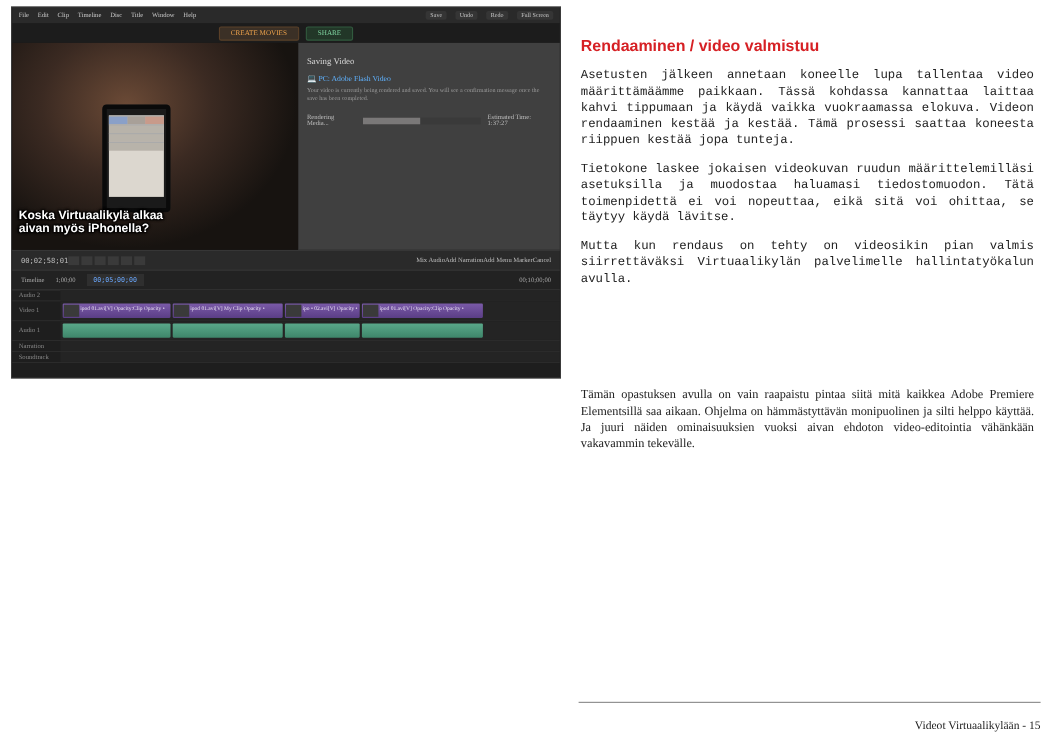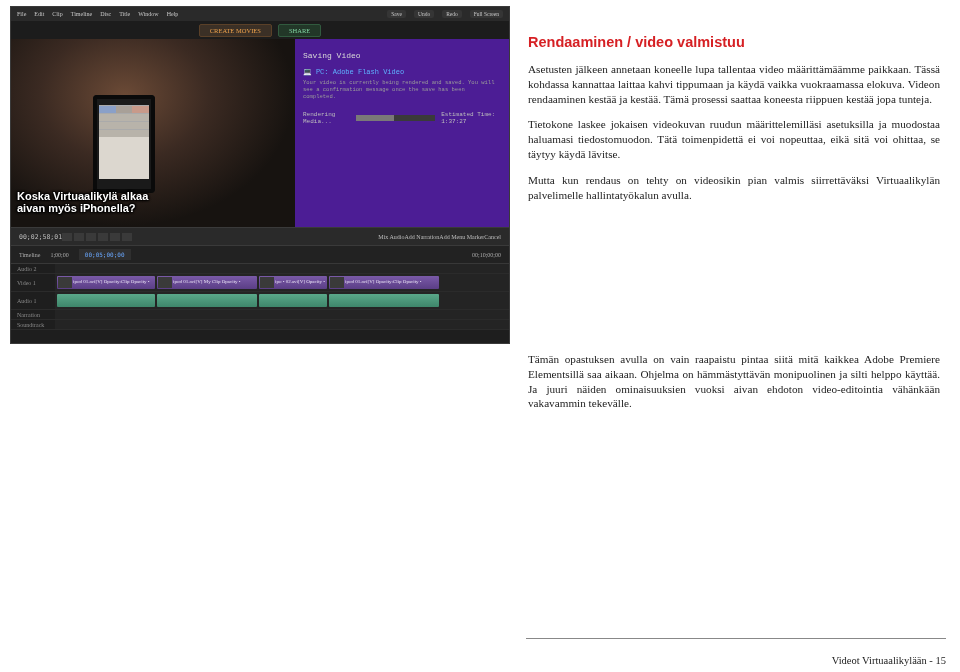"Saving Video" .dialog-pane { background: #4c1d95 -> #404040; font-family: Liberation Mono, monospace -> Liberation Serif, serif }
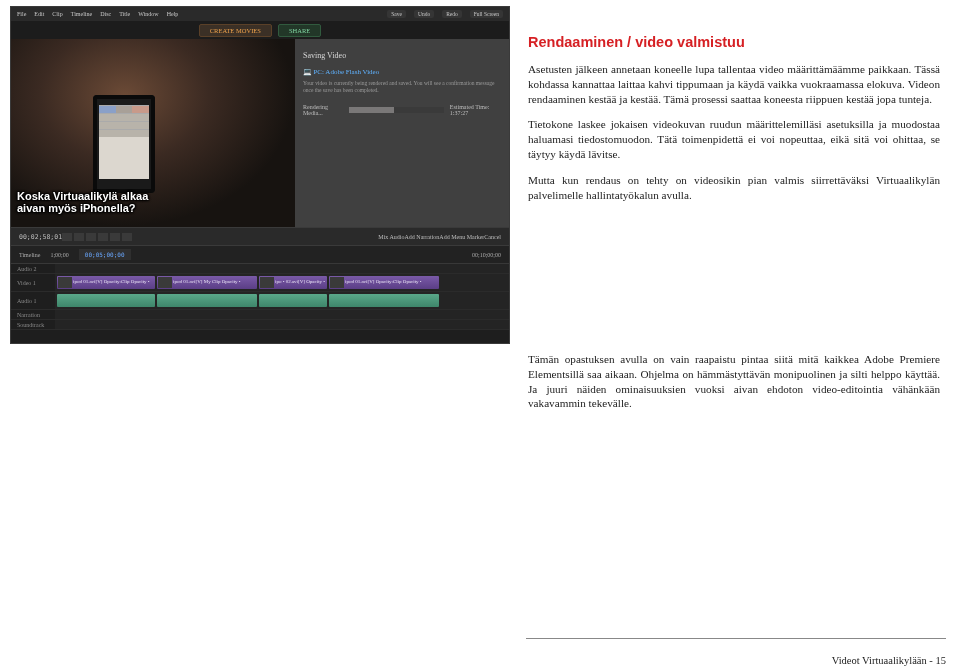"Asetusten jälkeen annetaan koneelle lupa" .text-col p { font-family: none -> Liberation Mono, monospace }
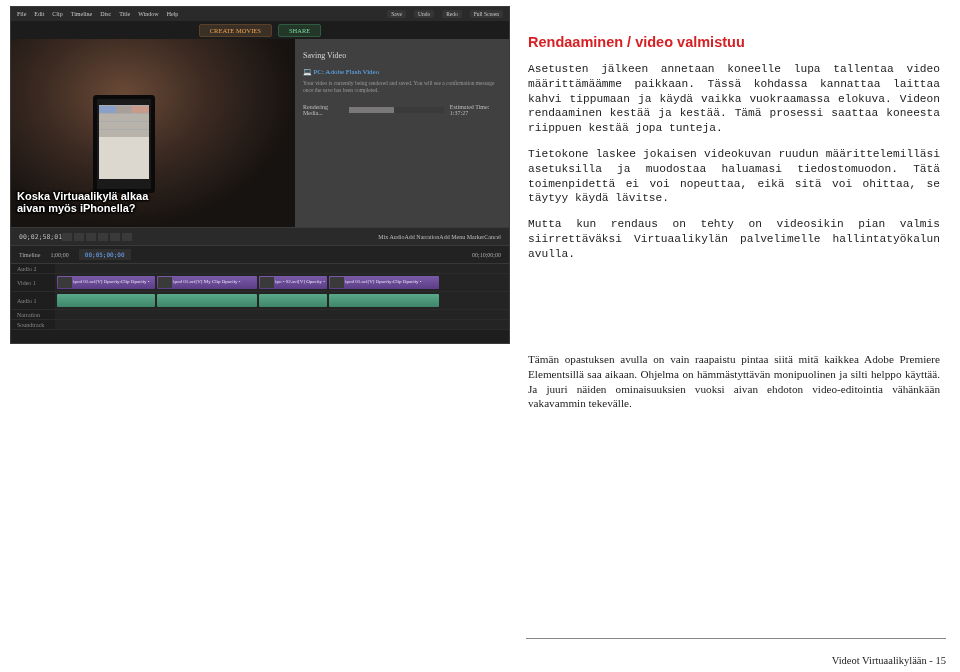"Koska Virtuaalikylä alkaa" .preview { width: 284px -> 260px }
